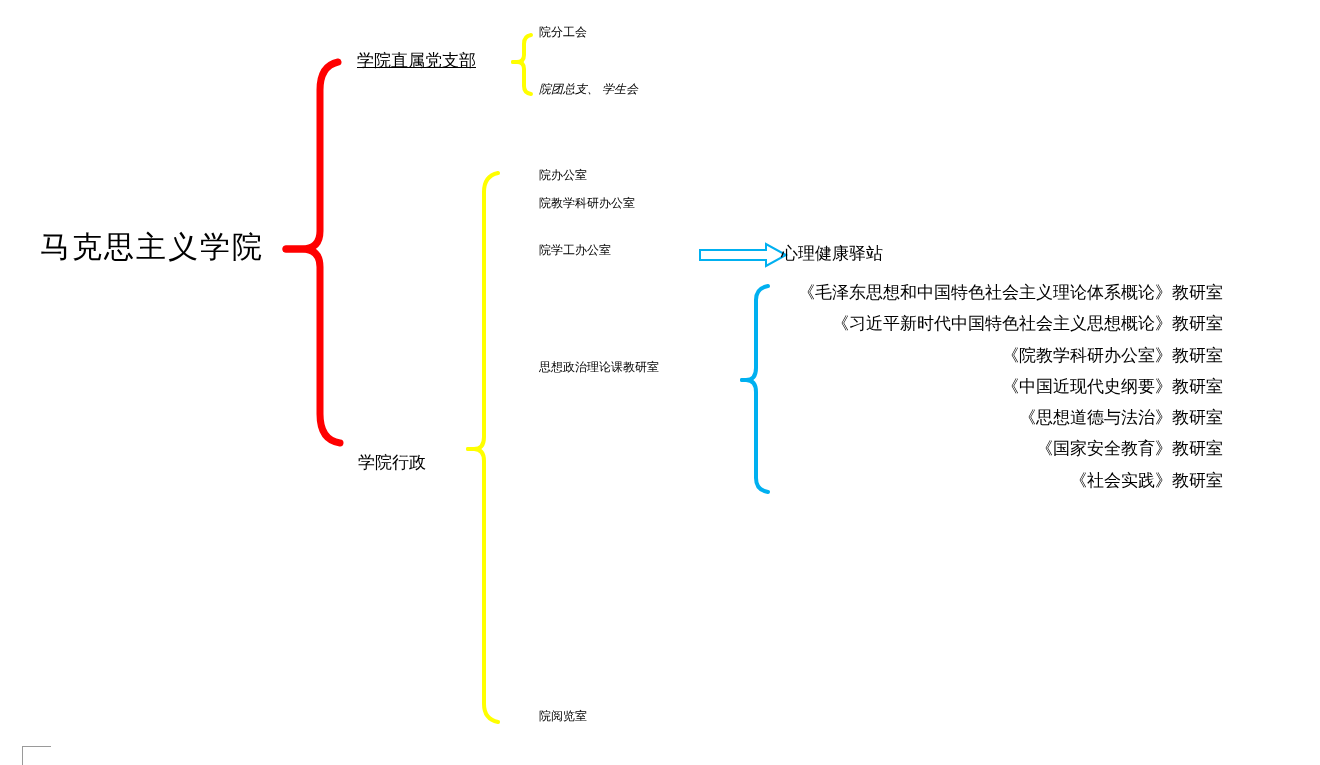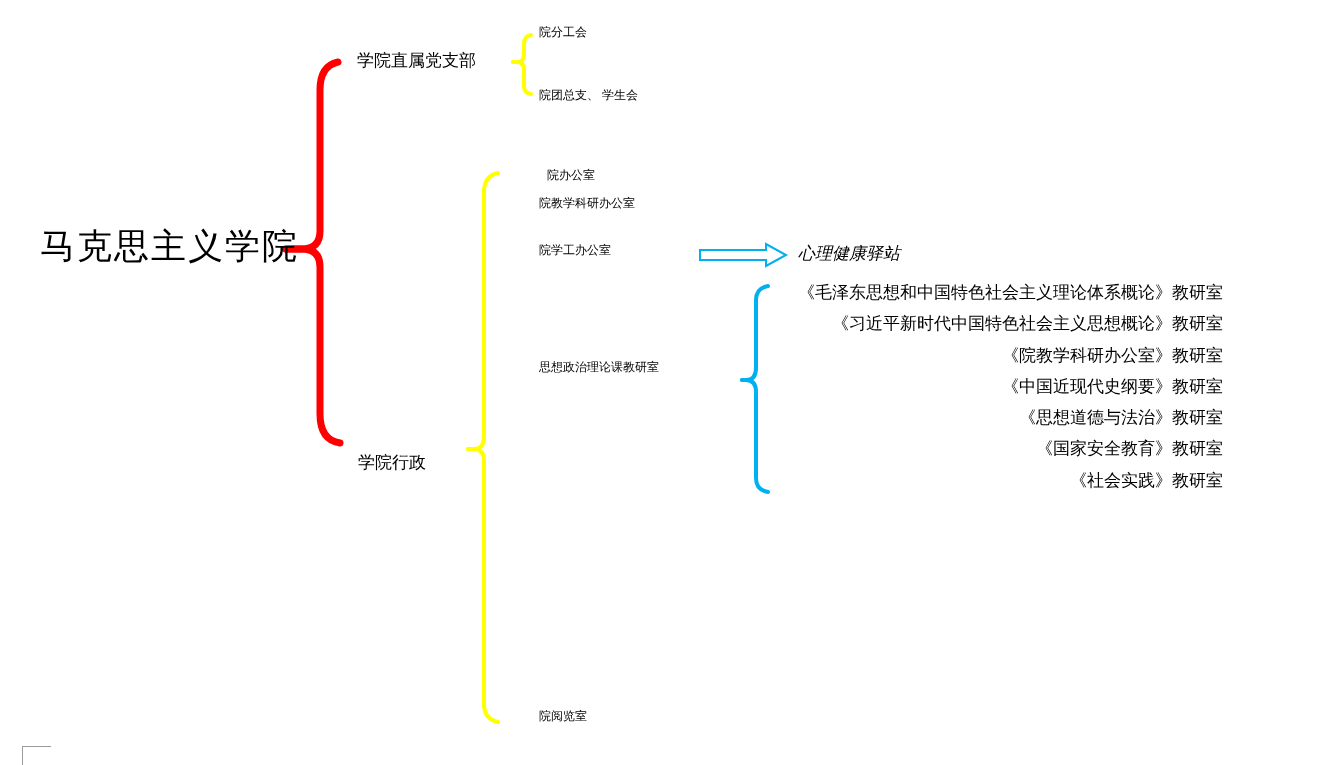"学院直属党支部" div.node { text-decoration: none -> underline }
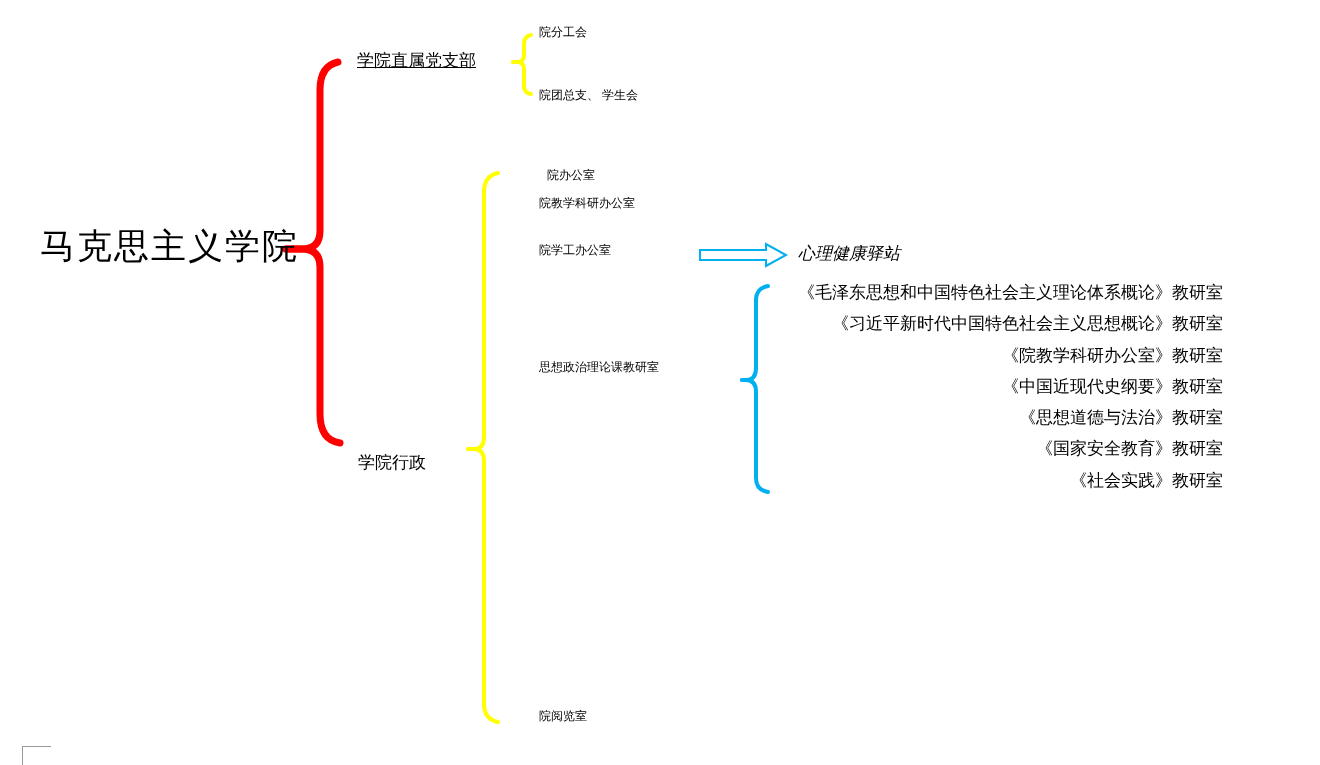"院团总支、 学生会" div.node { font-style: none -> italic; top: 88px -> 82px }
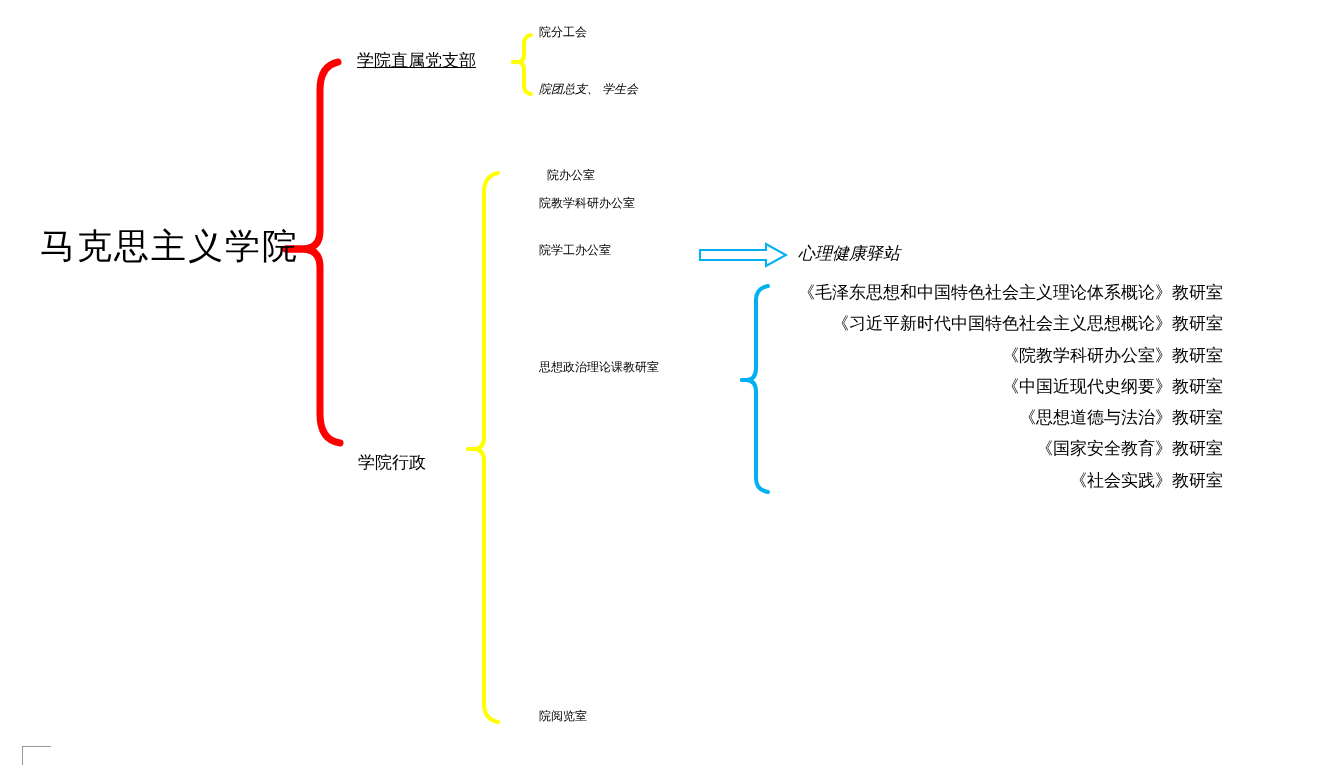"院办公室" div.node { margin-left: 8px -> none }
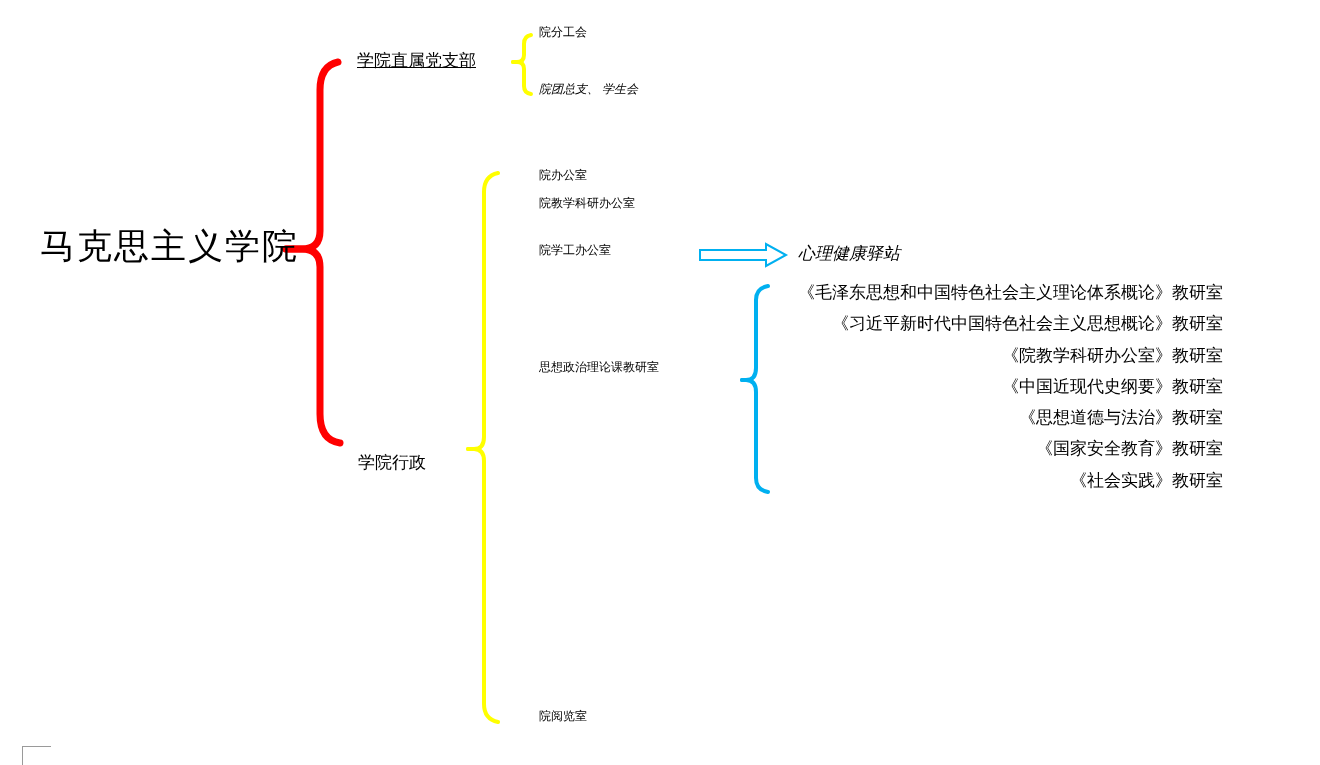"马克思主义学院" .root-node { font-family: Liberation Mono, monospace -> Liberation Sans, sans-serif; font-size: 35px -> 30px }
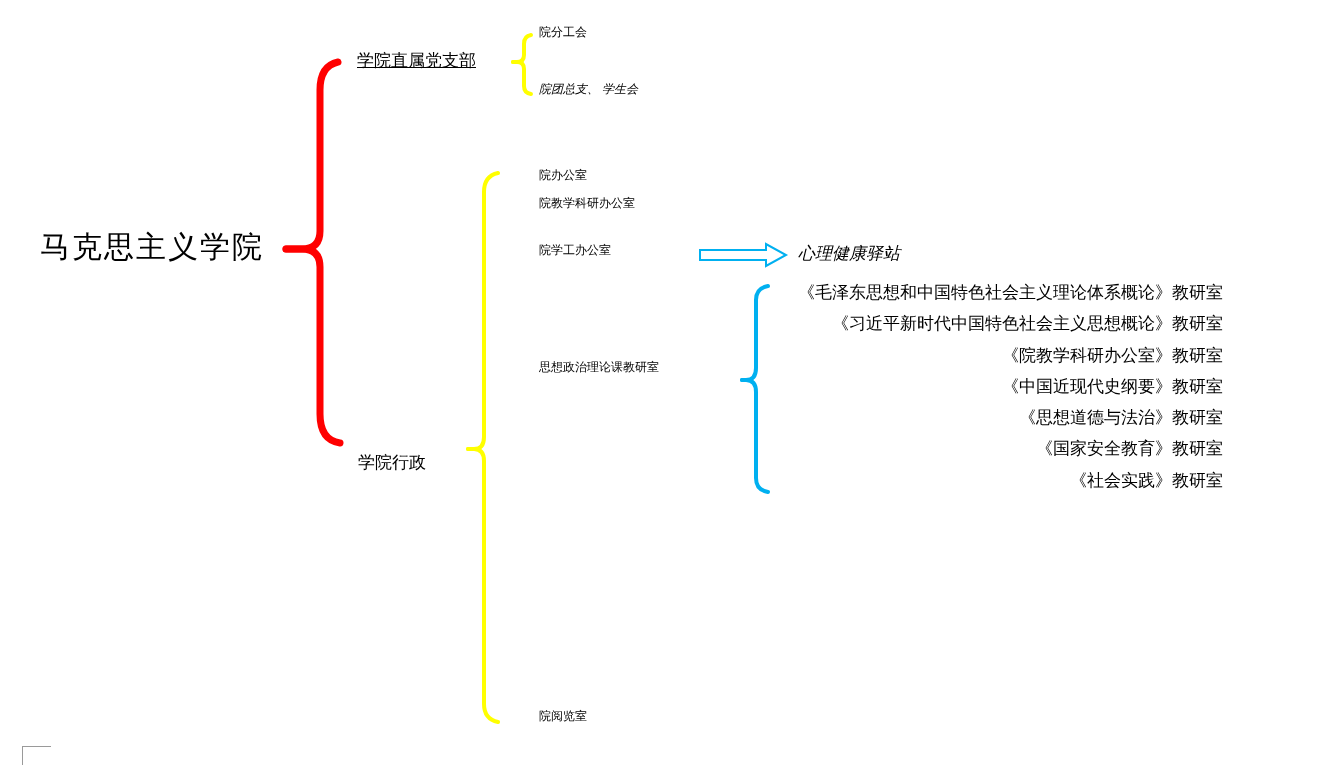"心理健康驿站" div.node { font-style: italic -> none; left: 798px -> 781px }
